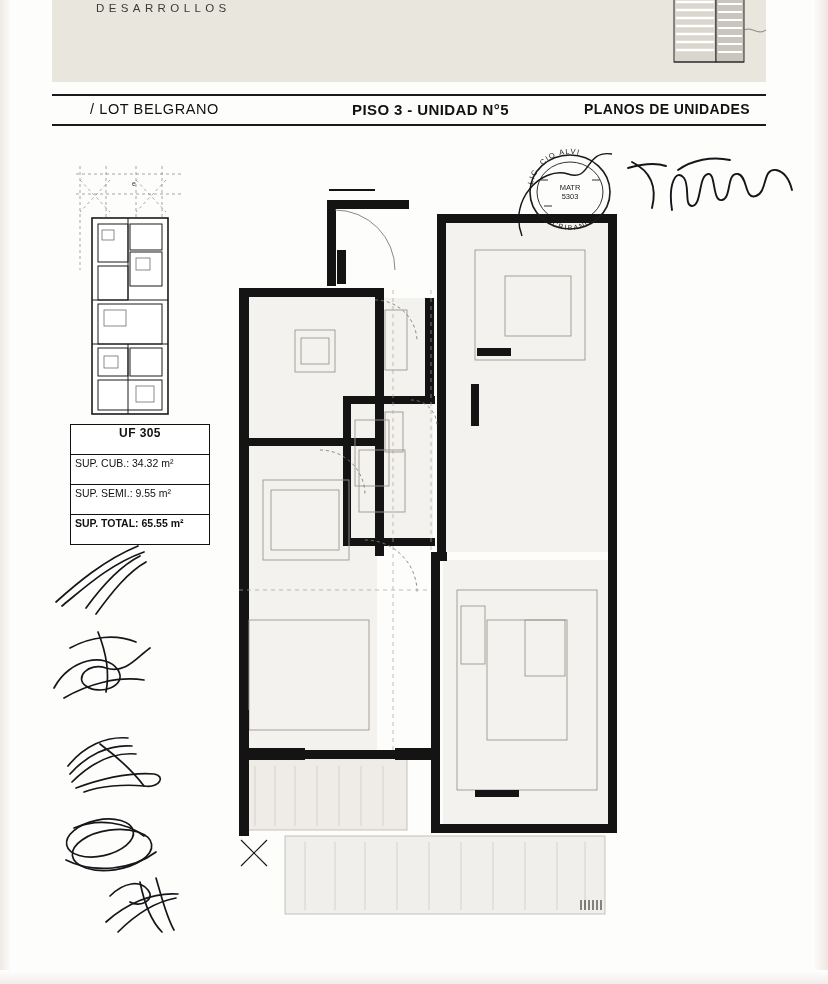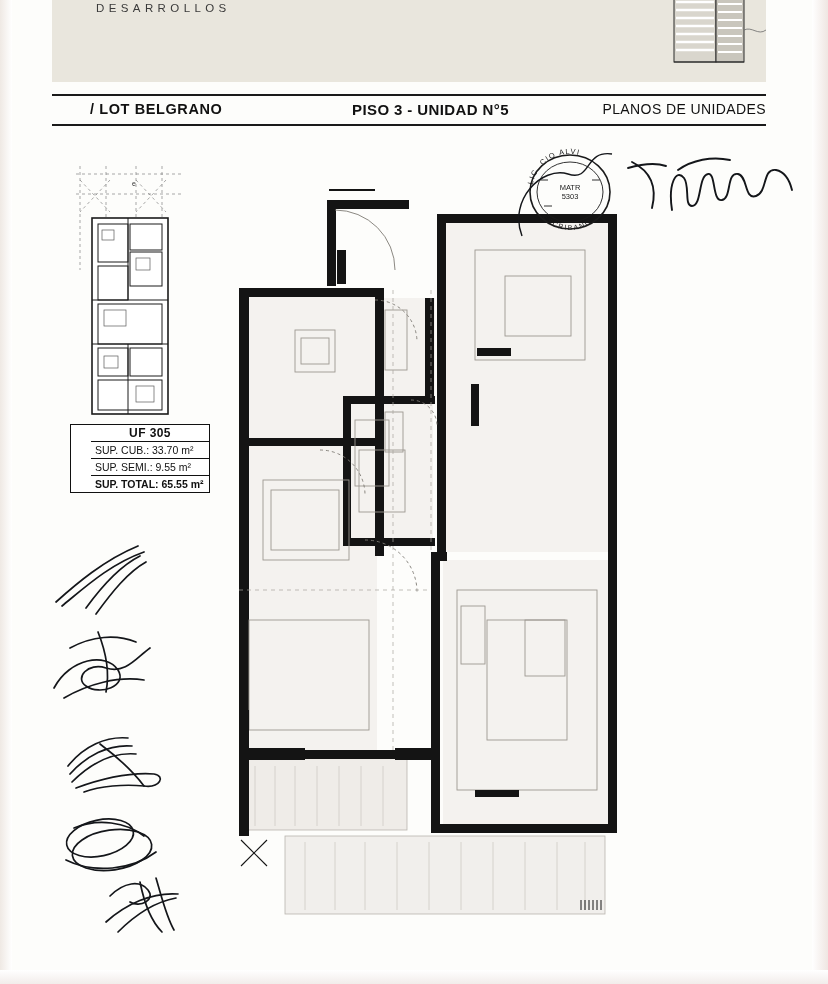"/ LOT BELGRANO" .title-left { font-weight: 700 -> 400 }
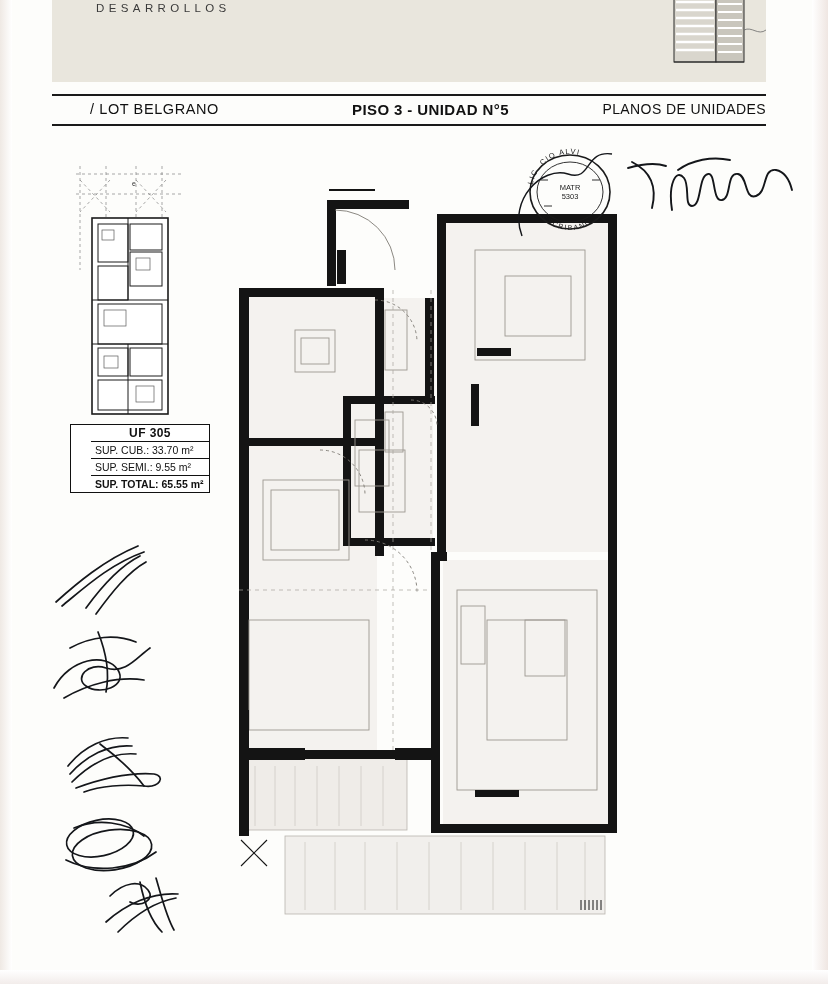"PLANOS DE UNIDADES" .title-right { font-weight: 400 -> 700; right: 0px -> 16px }
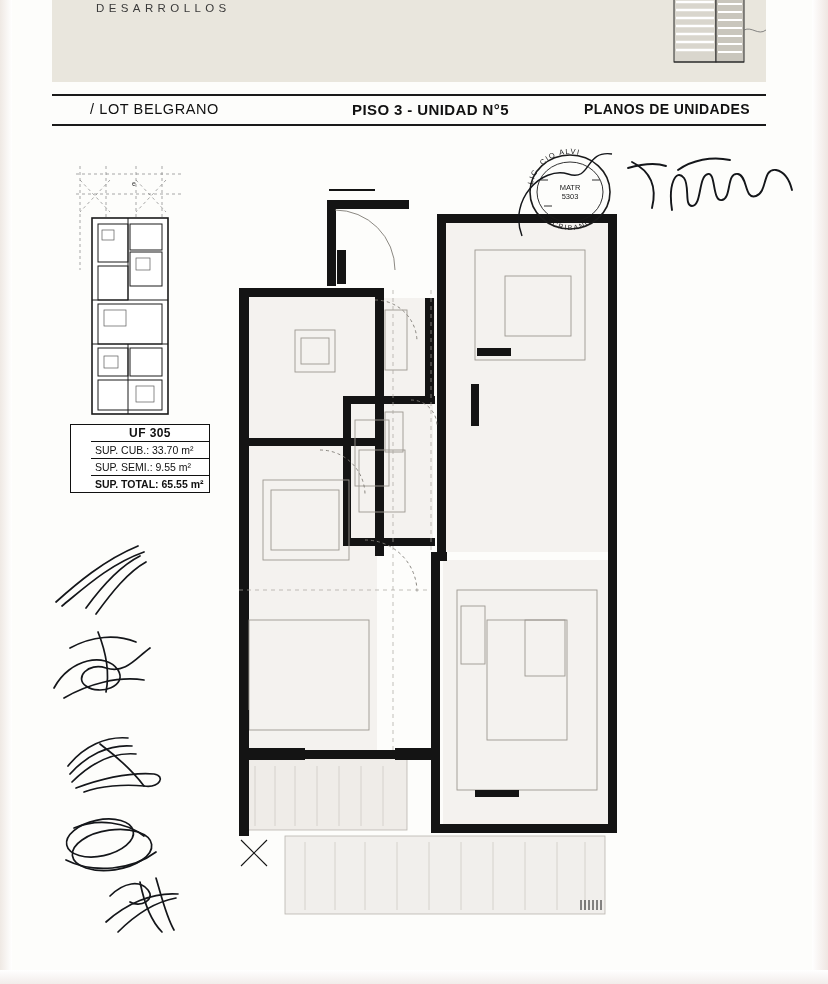"UF 305" .info-row { margin-left: 20px -> none; padding: 2px 4px 2px 4px -> 2px 4px 15px 4px }
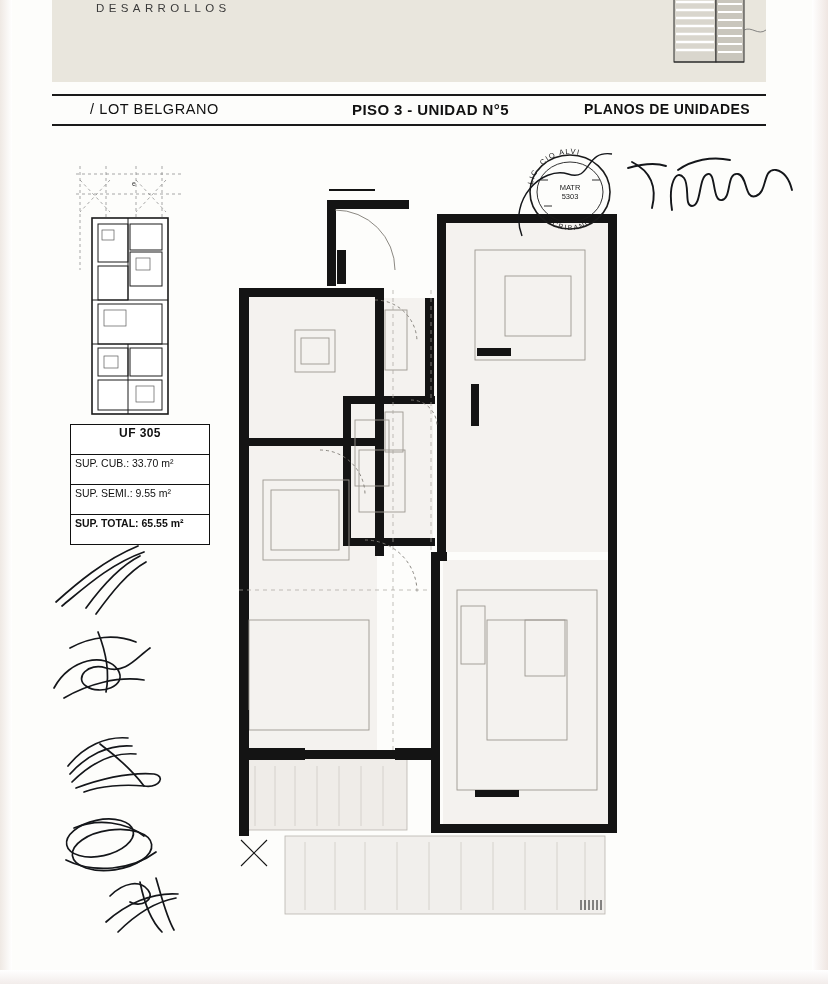"SUP. CUB.: 33.70 m²" div.info-row { text: 33.70 -> 34.32 }
